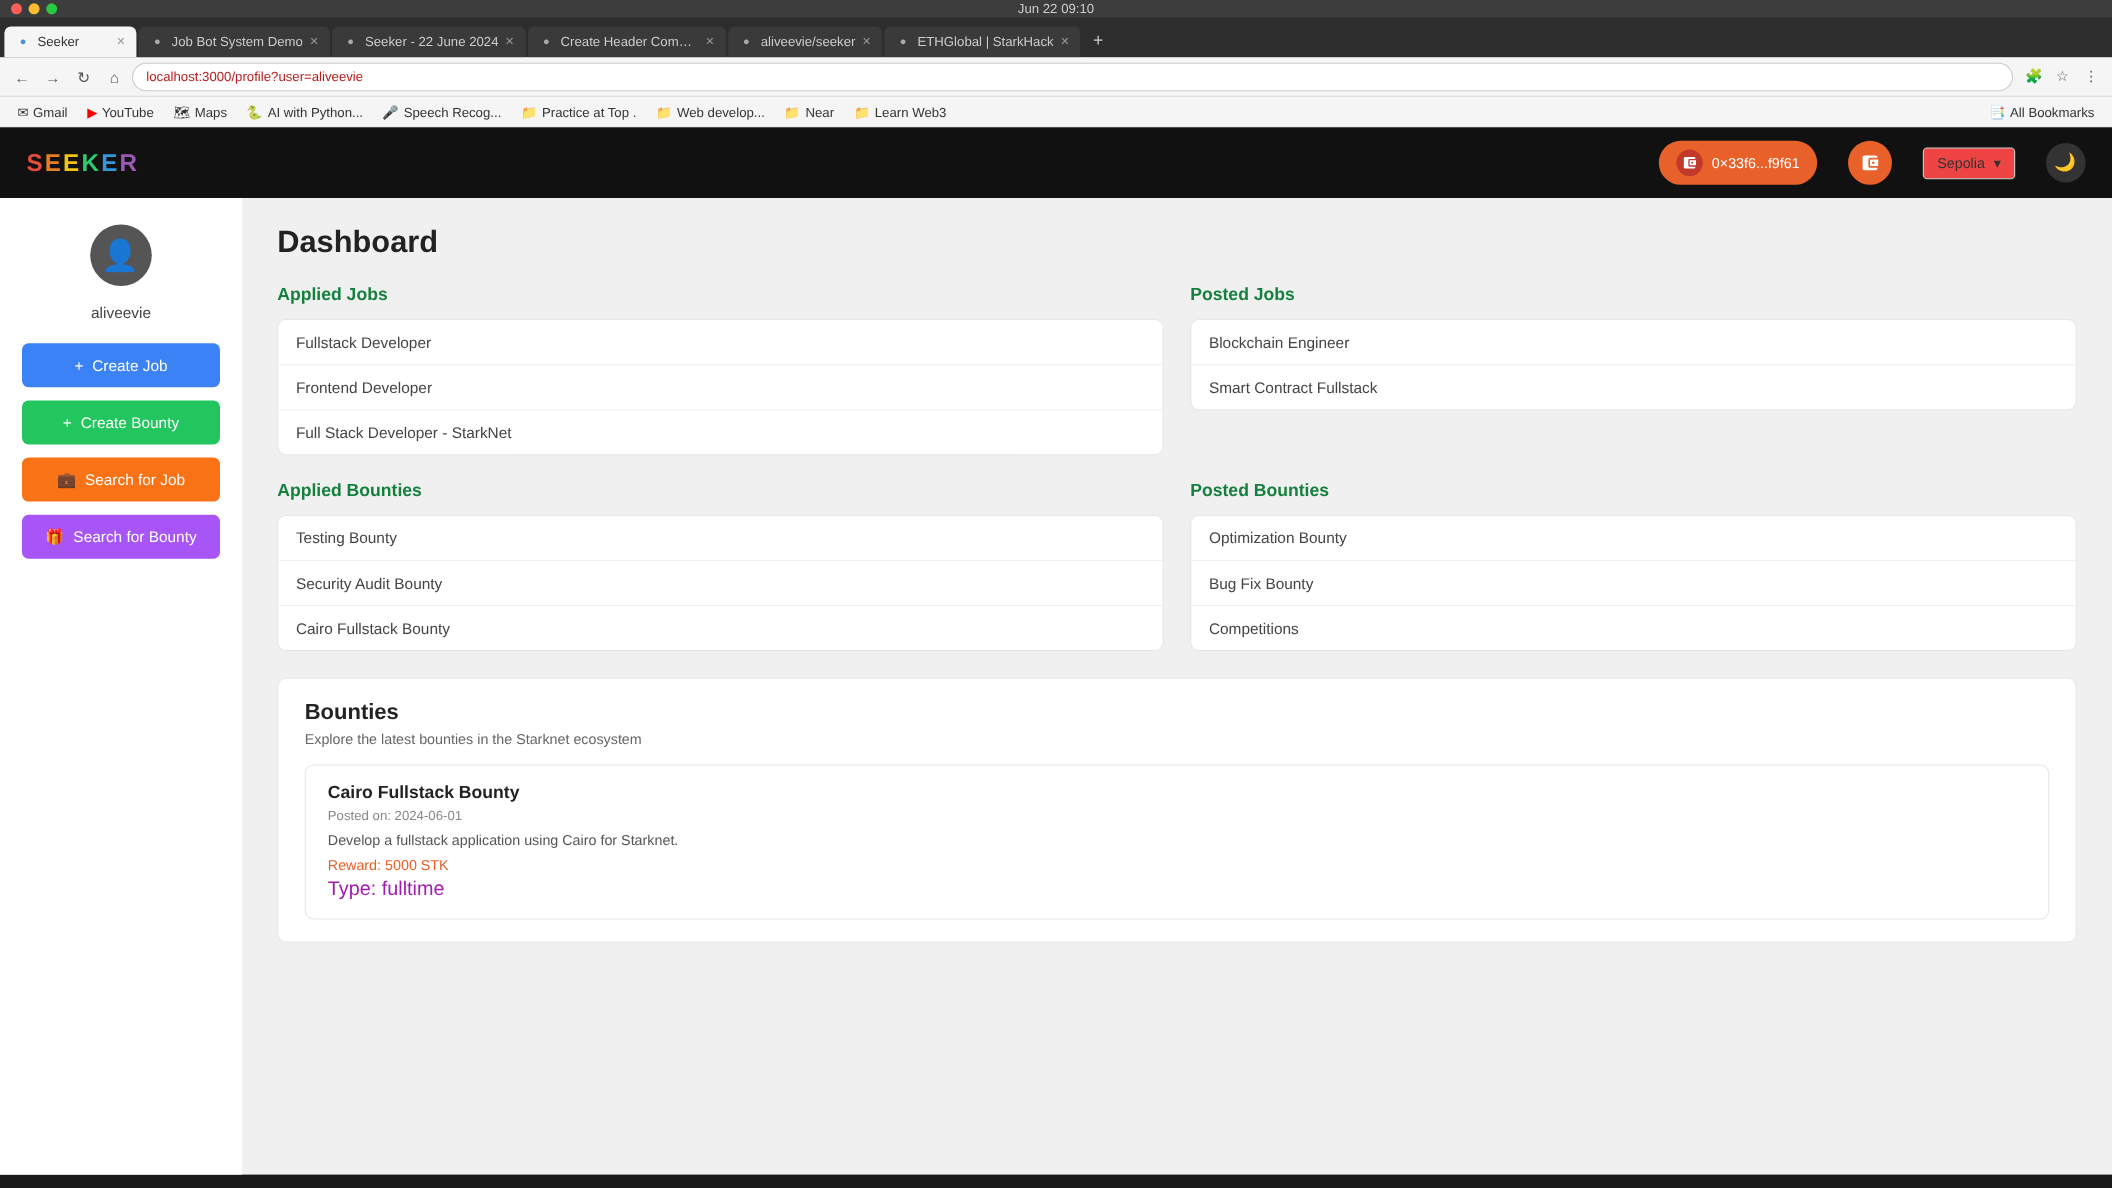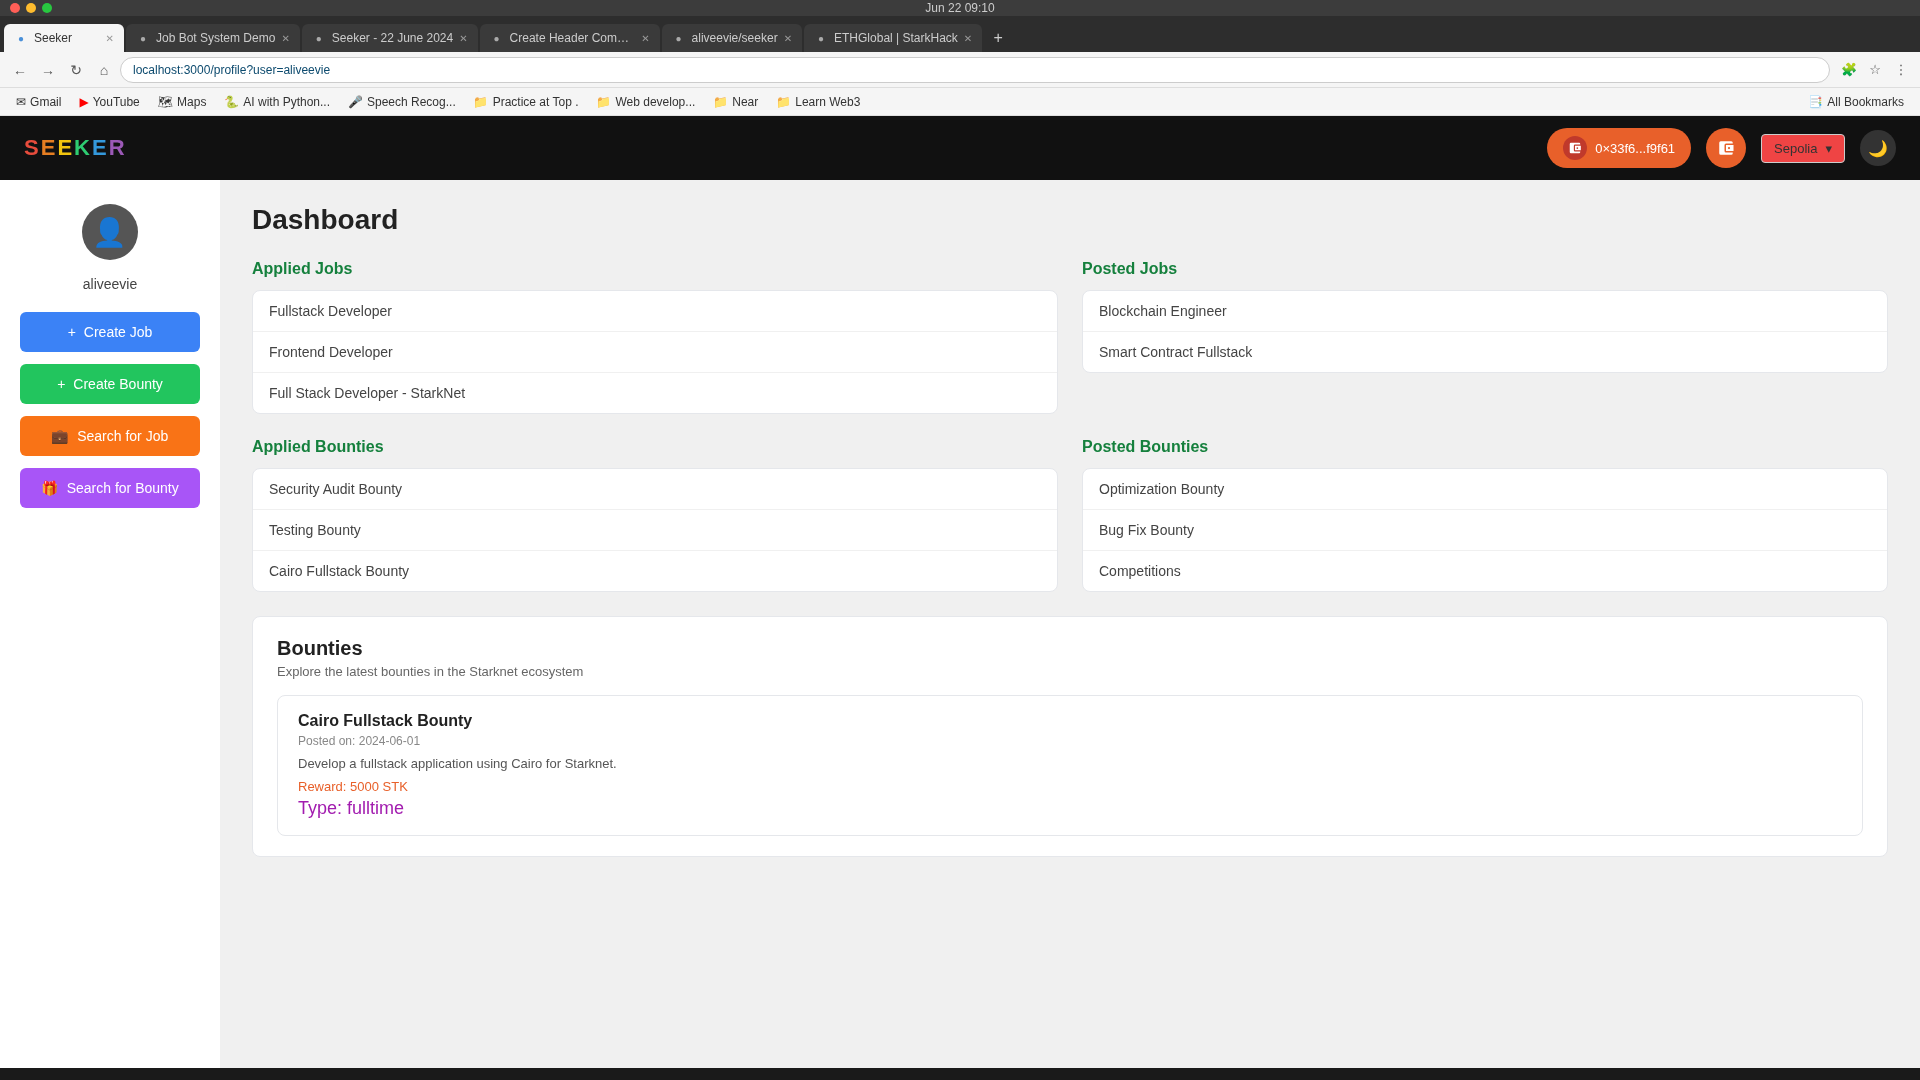"localhost:3000/profile?user=aliveevie" .address-bar { color: #0c4a6e -> #b91c1c }
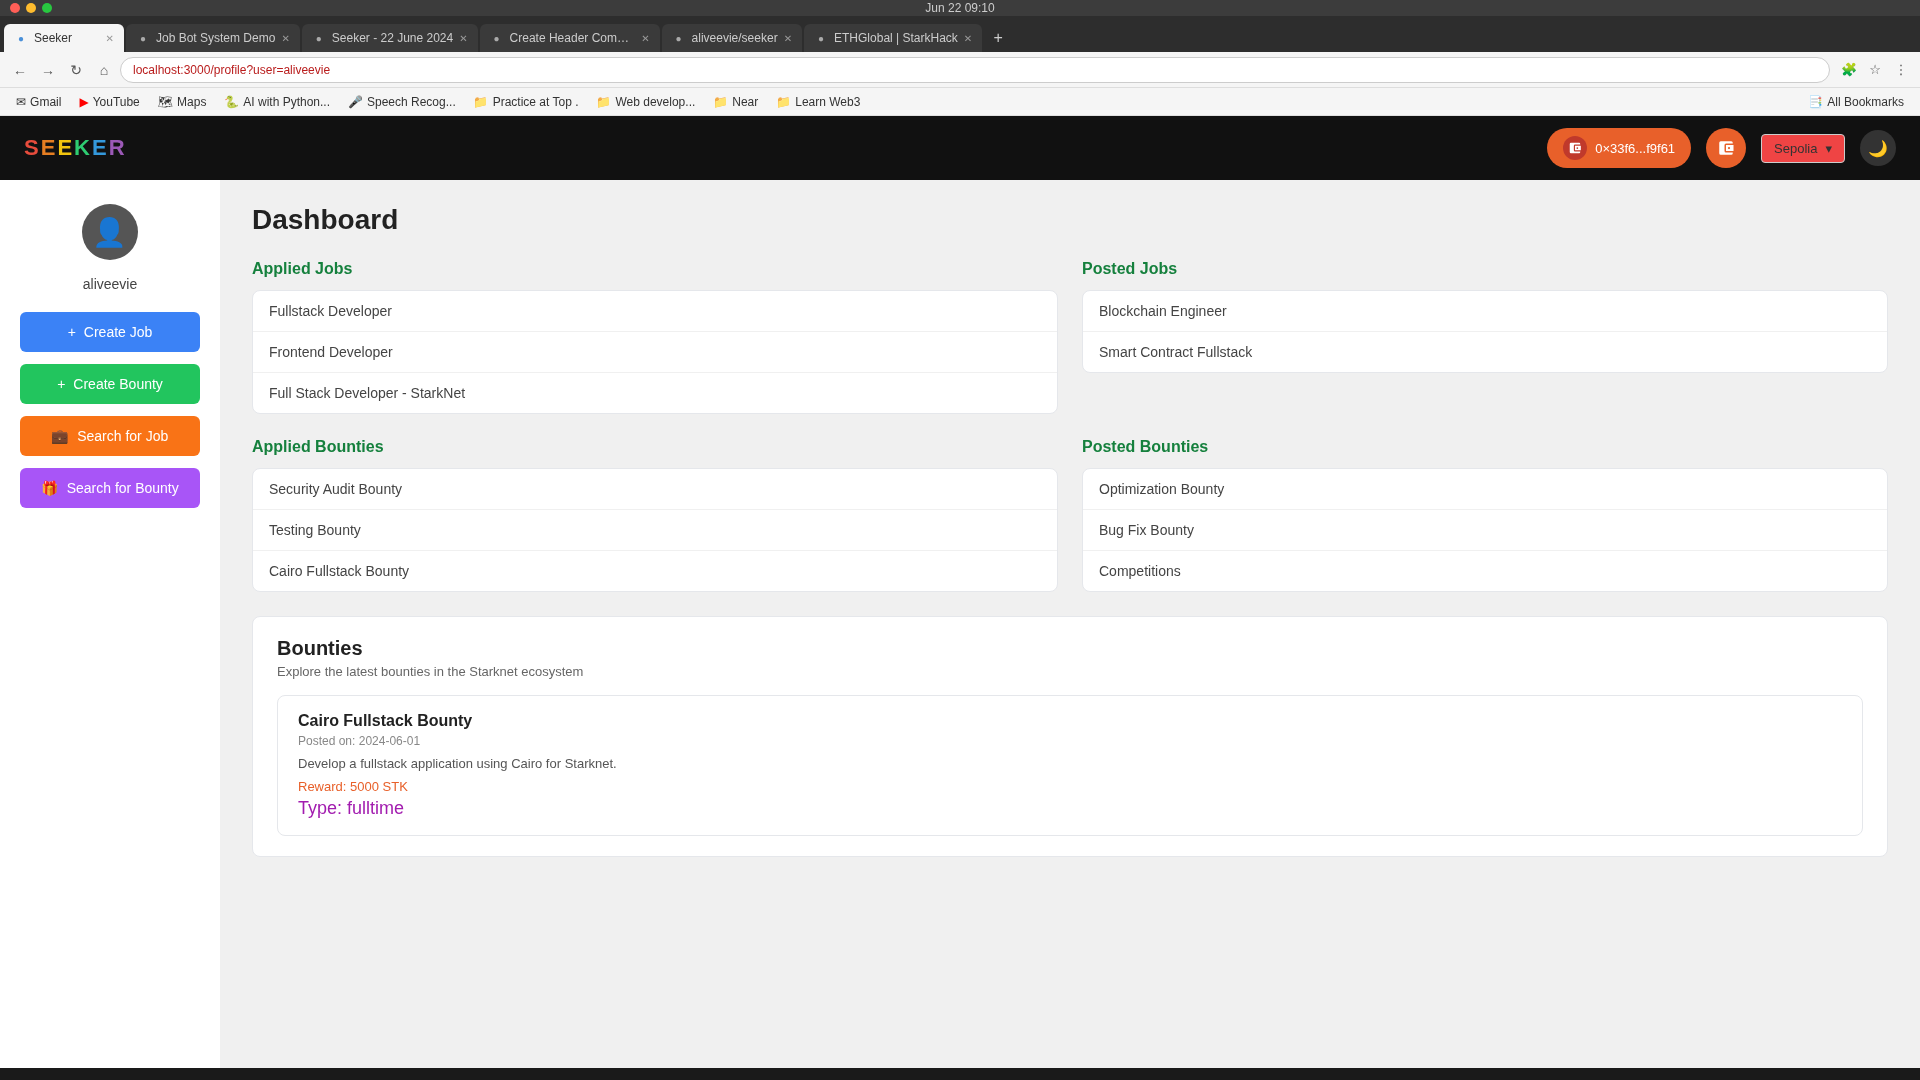"0×33f6...f9f61" .header-right { gap: 15px -> 28px }
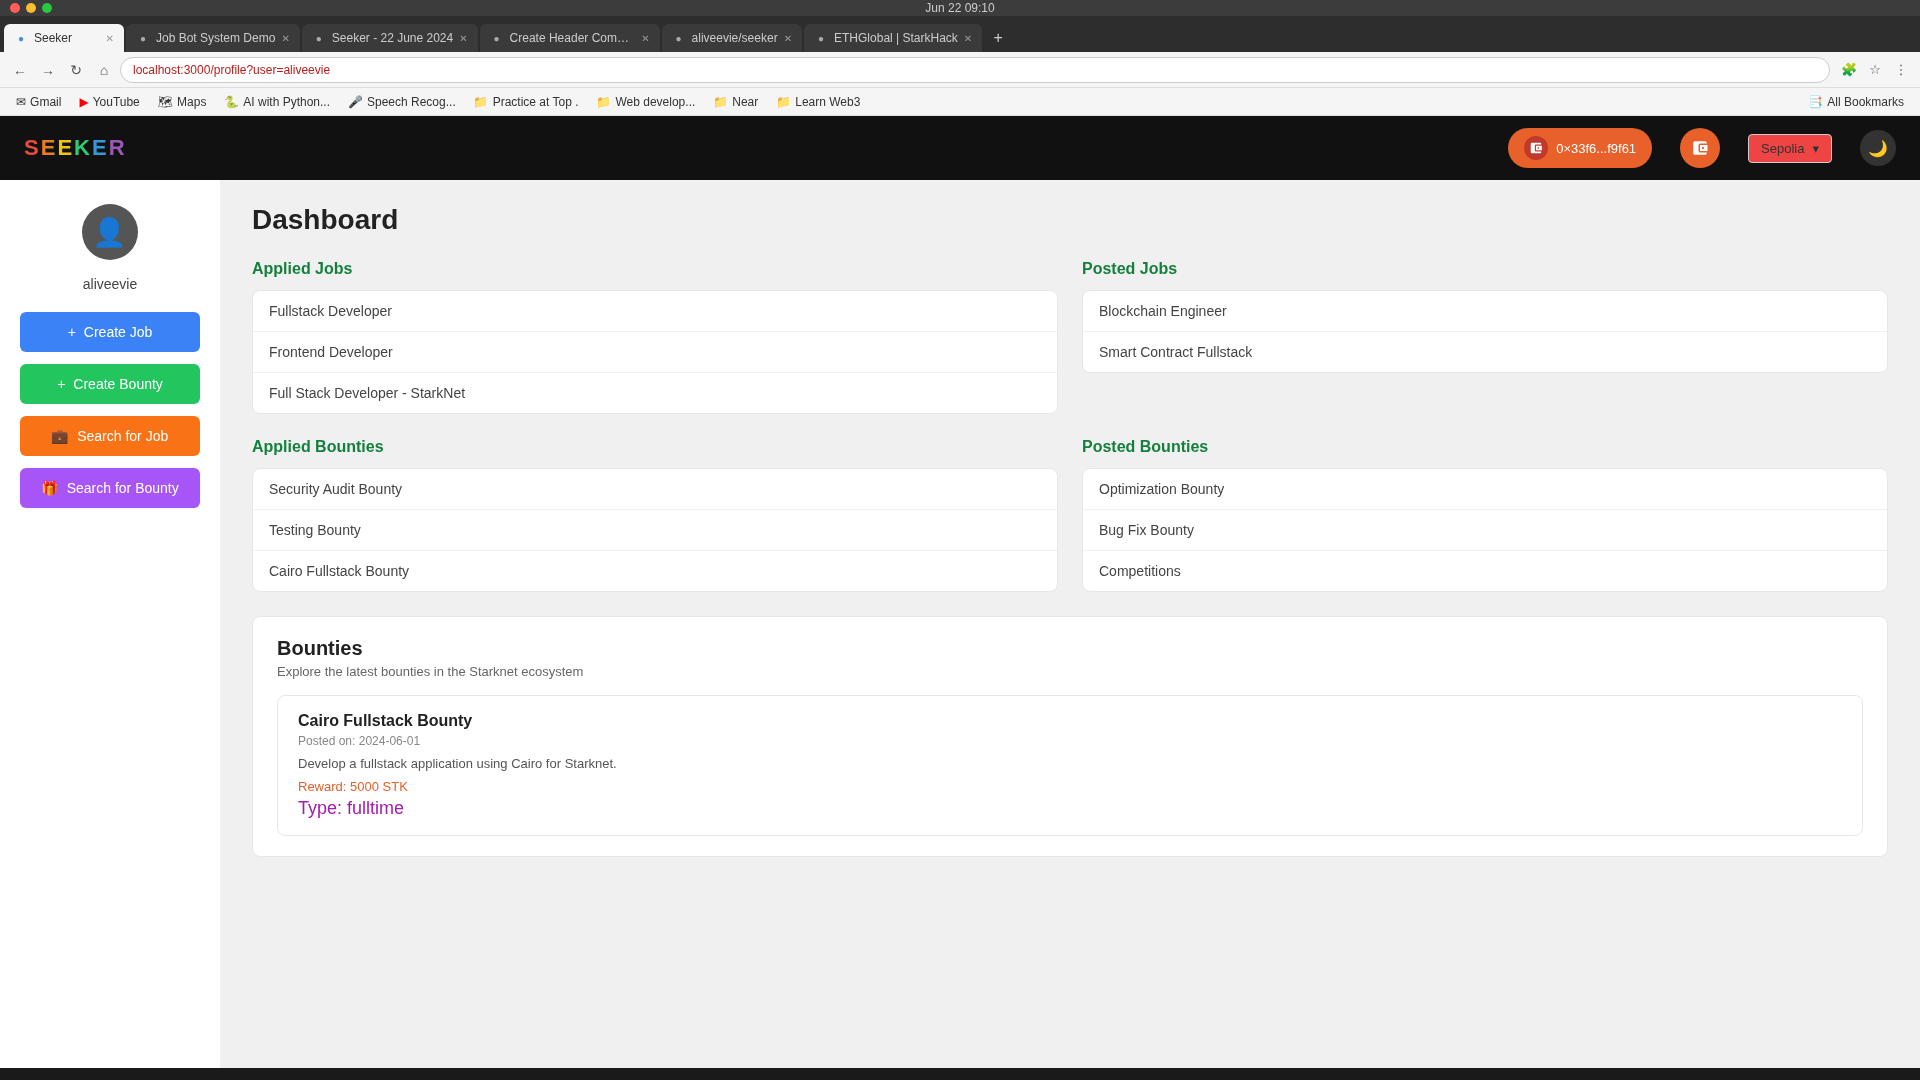"Security Audit Bounty" div.card-item { order: before "Testing Bounty" -> after "Testing Bounty" }
